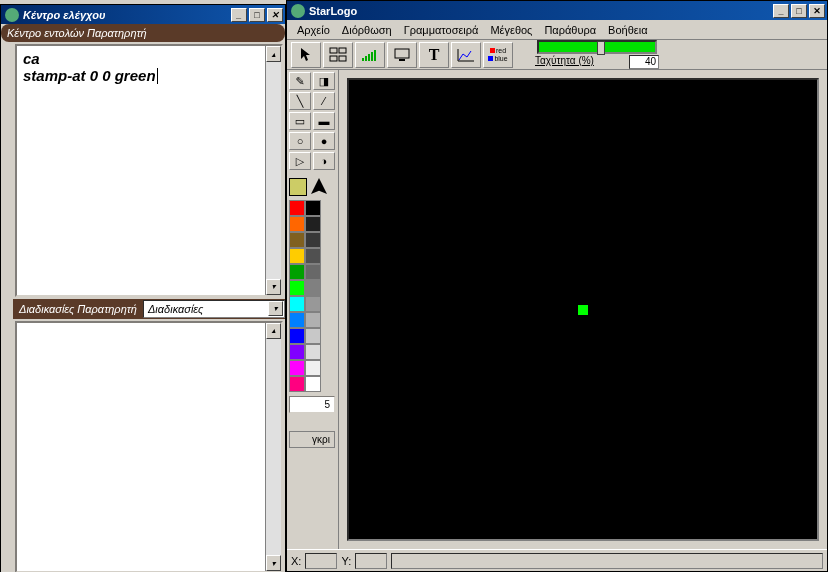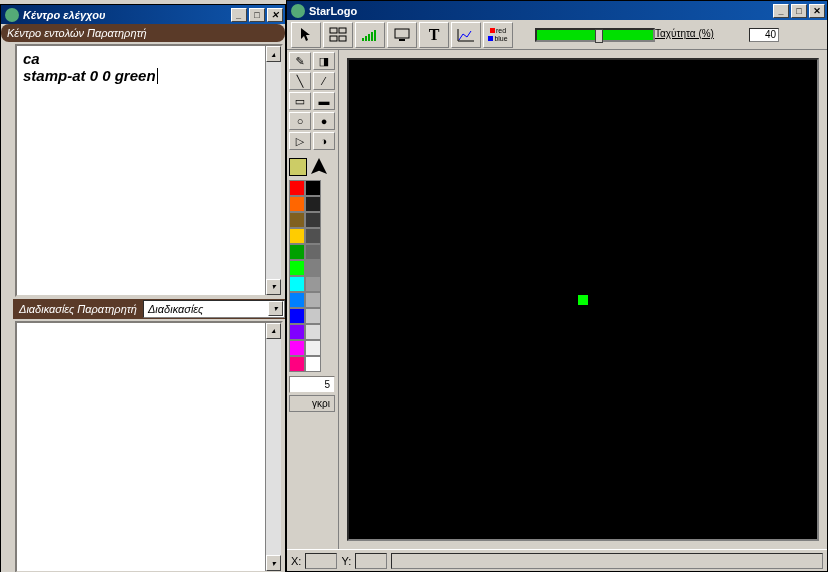"Αρχείο" div.menubar { html: none -> <div> <span>Αρχείο</span> <span>Διόρθωση</span> <span>Γραμματοσειρά</span> <span>Μέγεθος</span> <span>Παράθυρα</span> <span>Βοήθεια</span> </div> }
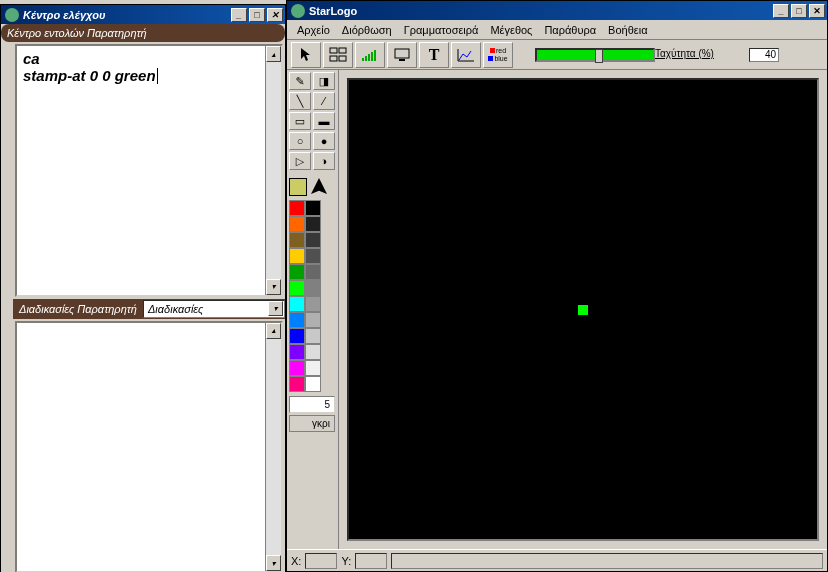"Ταχύτητα (%)" .slider-box { flex-direction: row -> column }
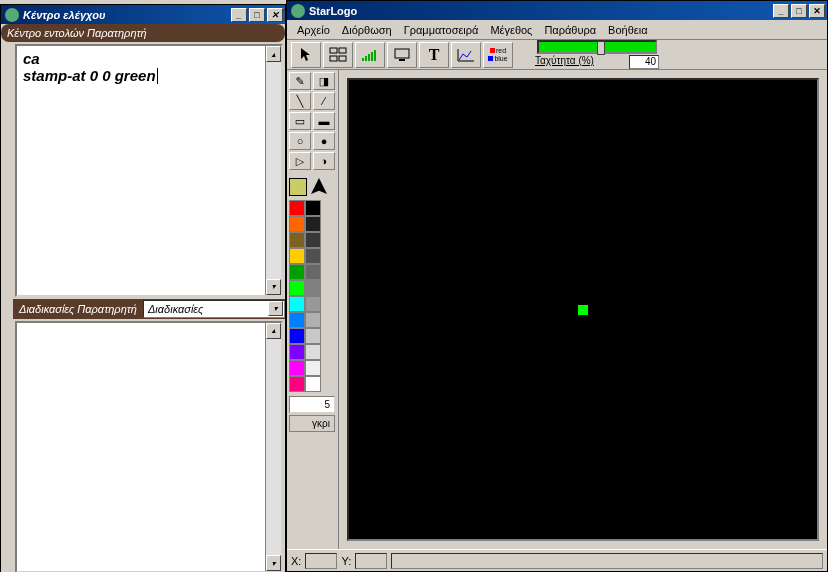"γκρι" .color-name { margin-top: 2px -> 18px }
